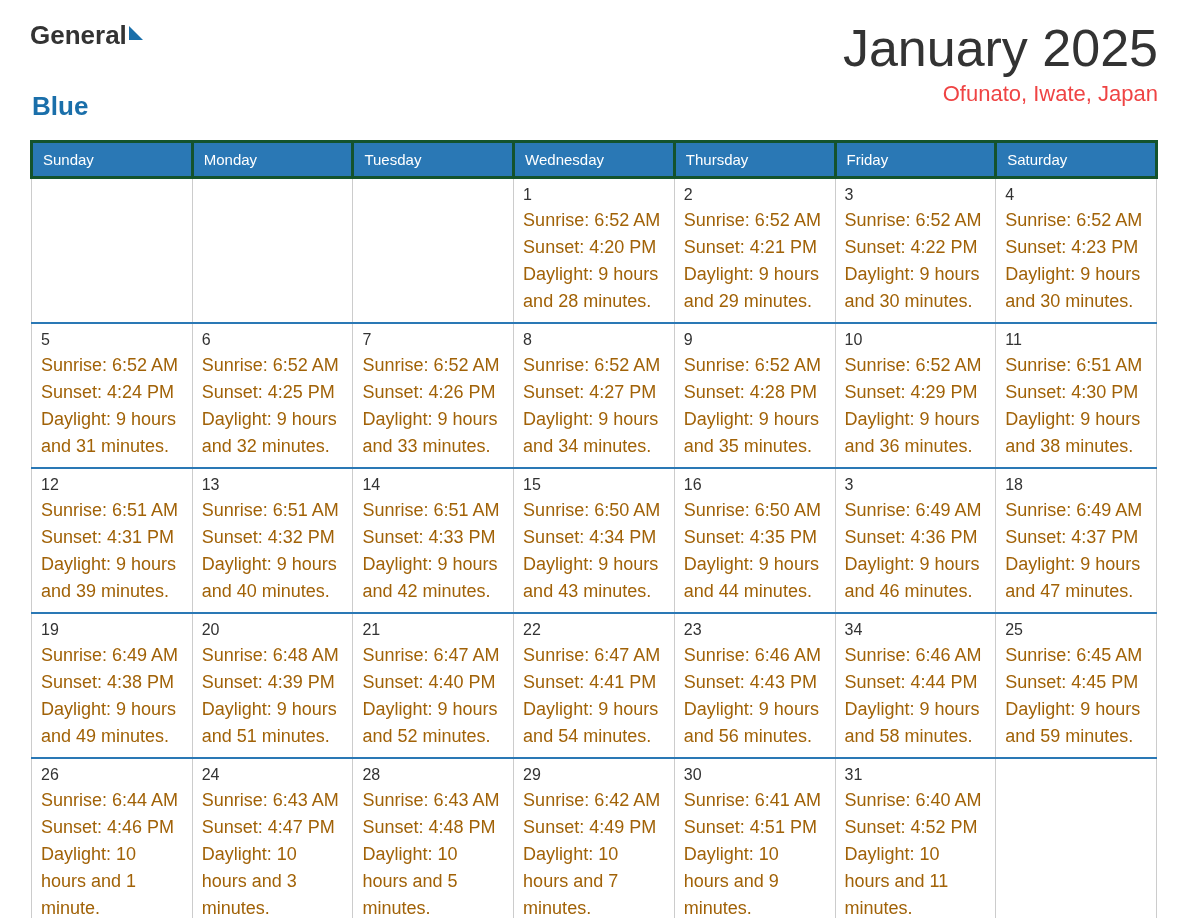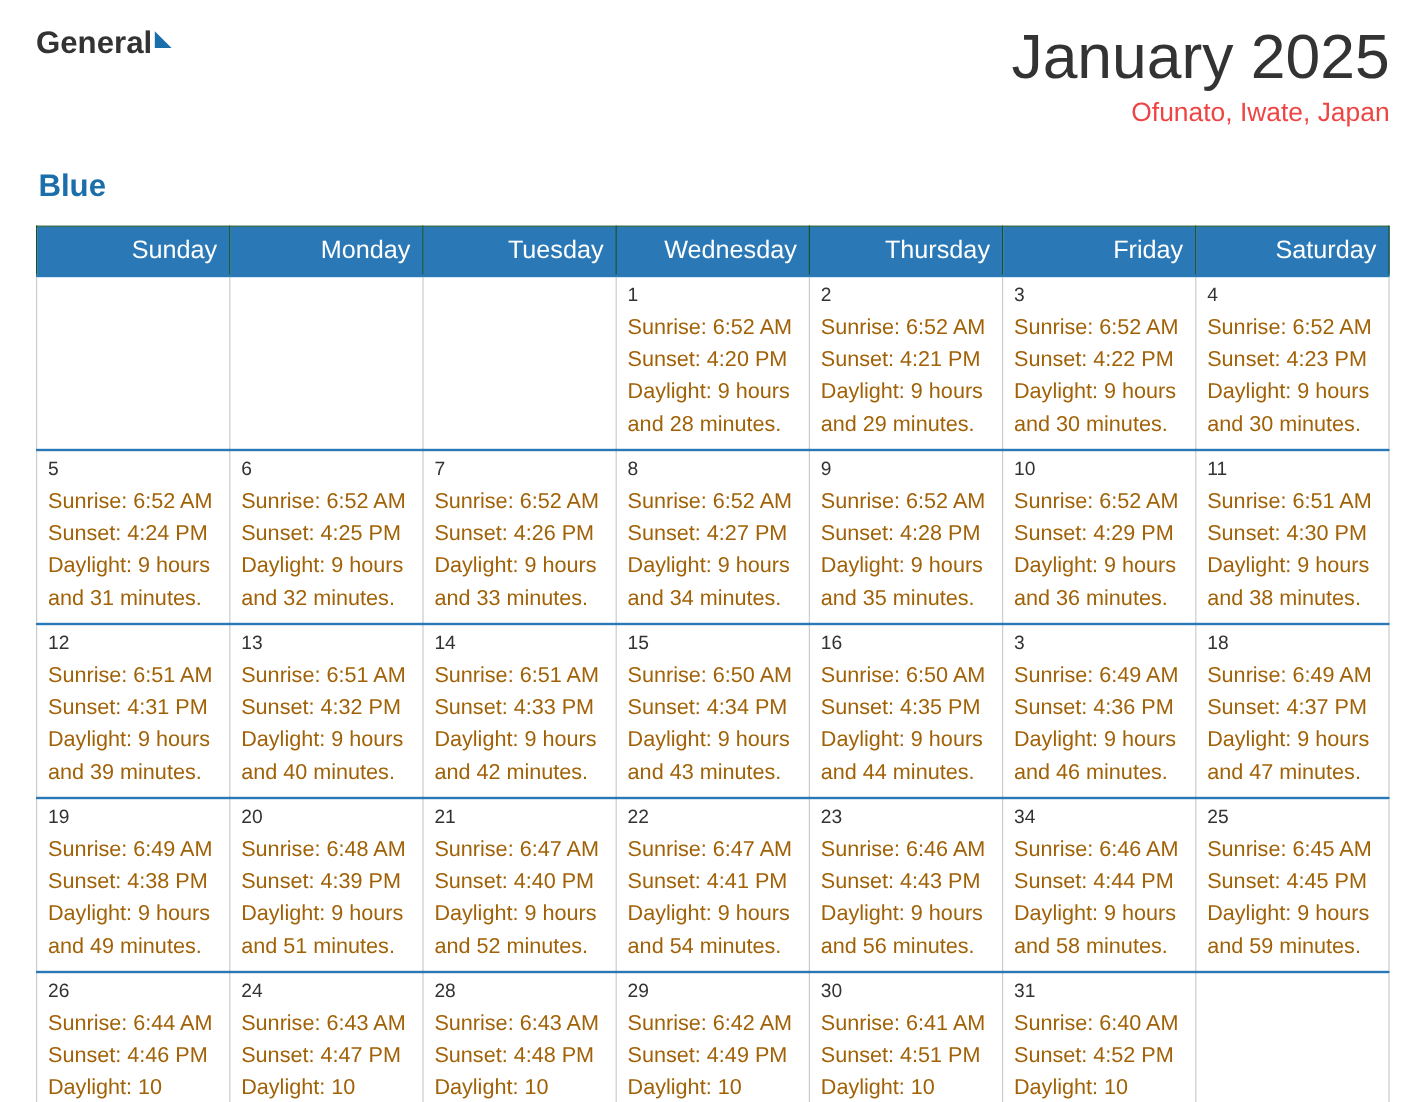"Blue" .logo-line2 { margin-top: 48px -> none }
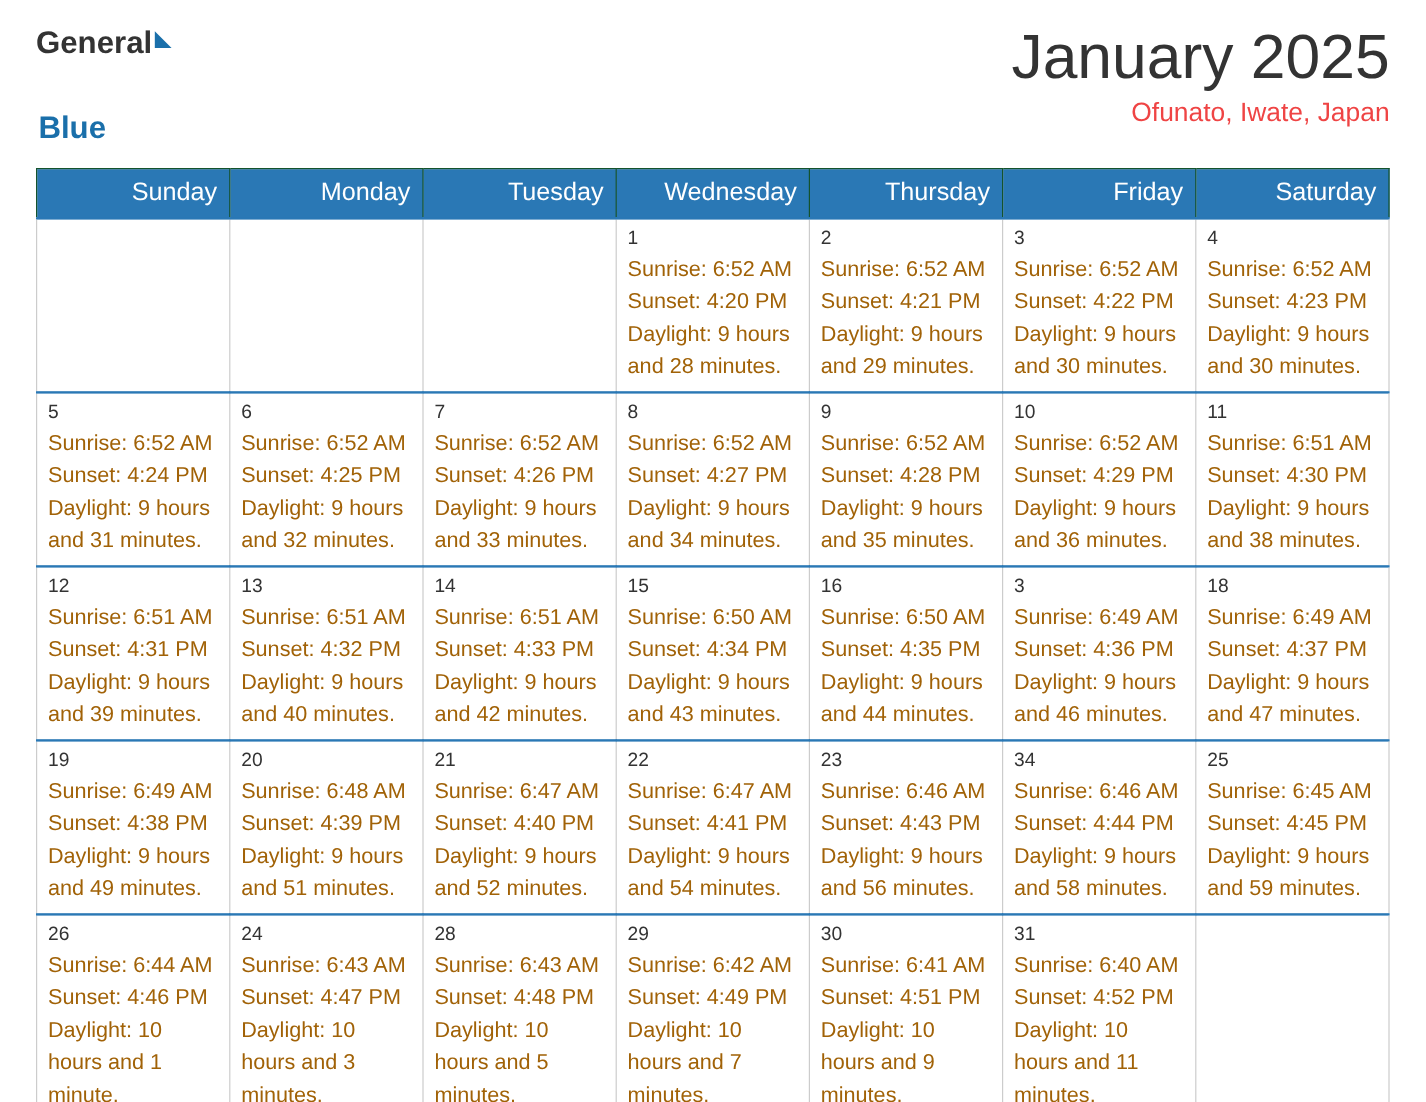"Sunday" .calendar thead tr th { border: 1px solid #14532d -> 3px solid #14532d; font-size: 21px -> 15px; text-align: right -> left }
